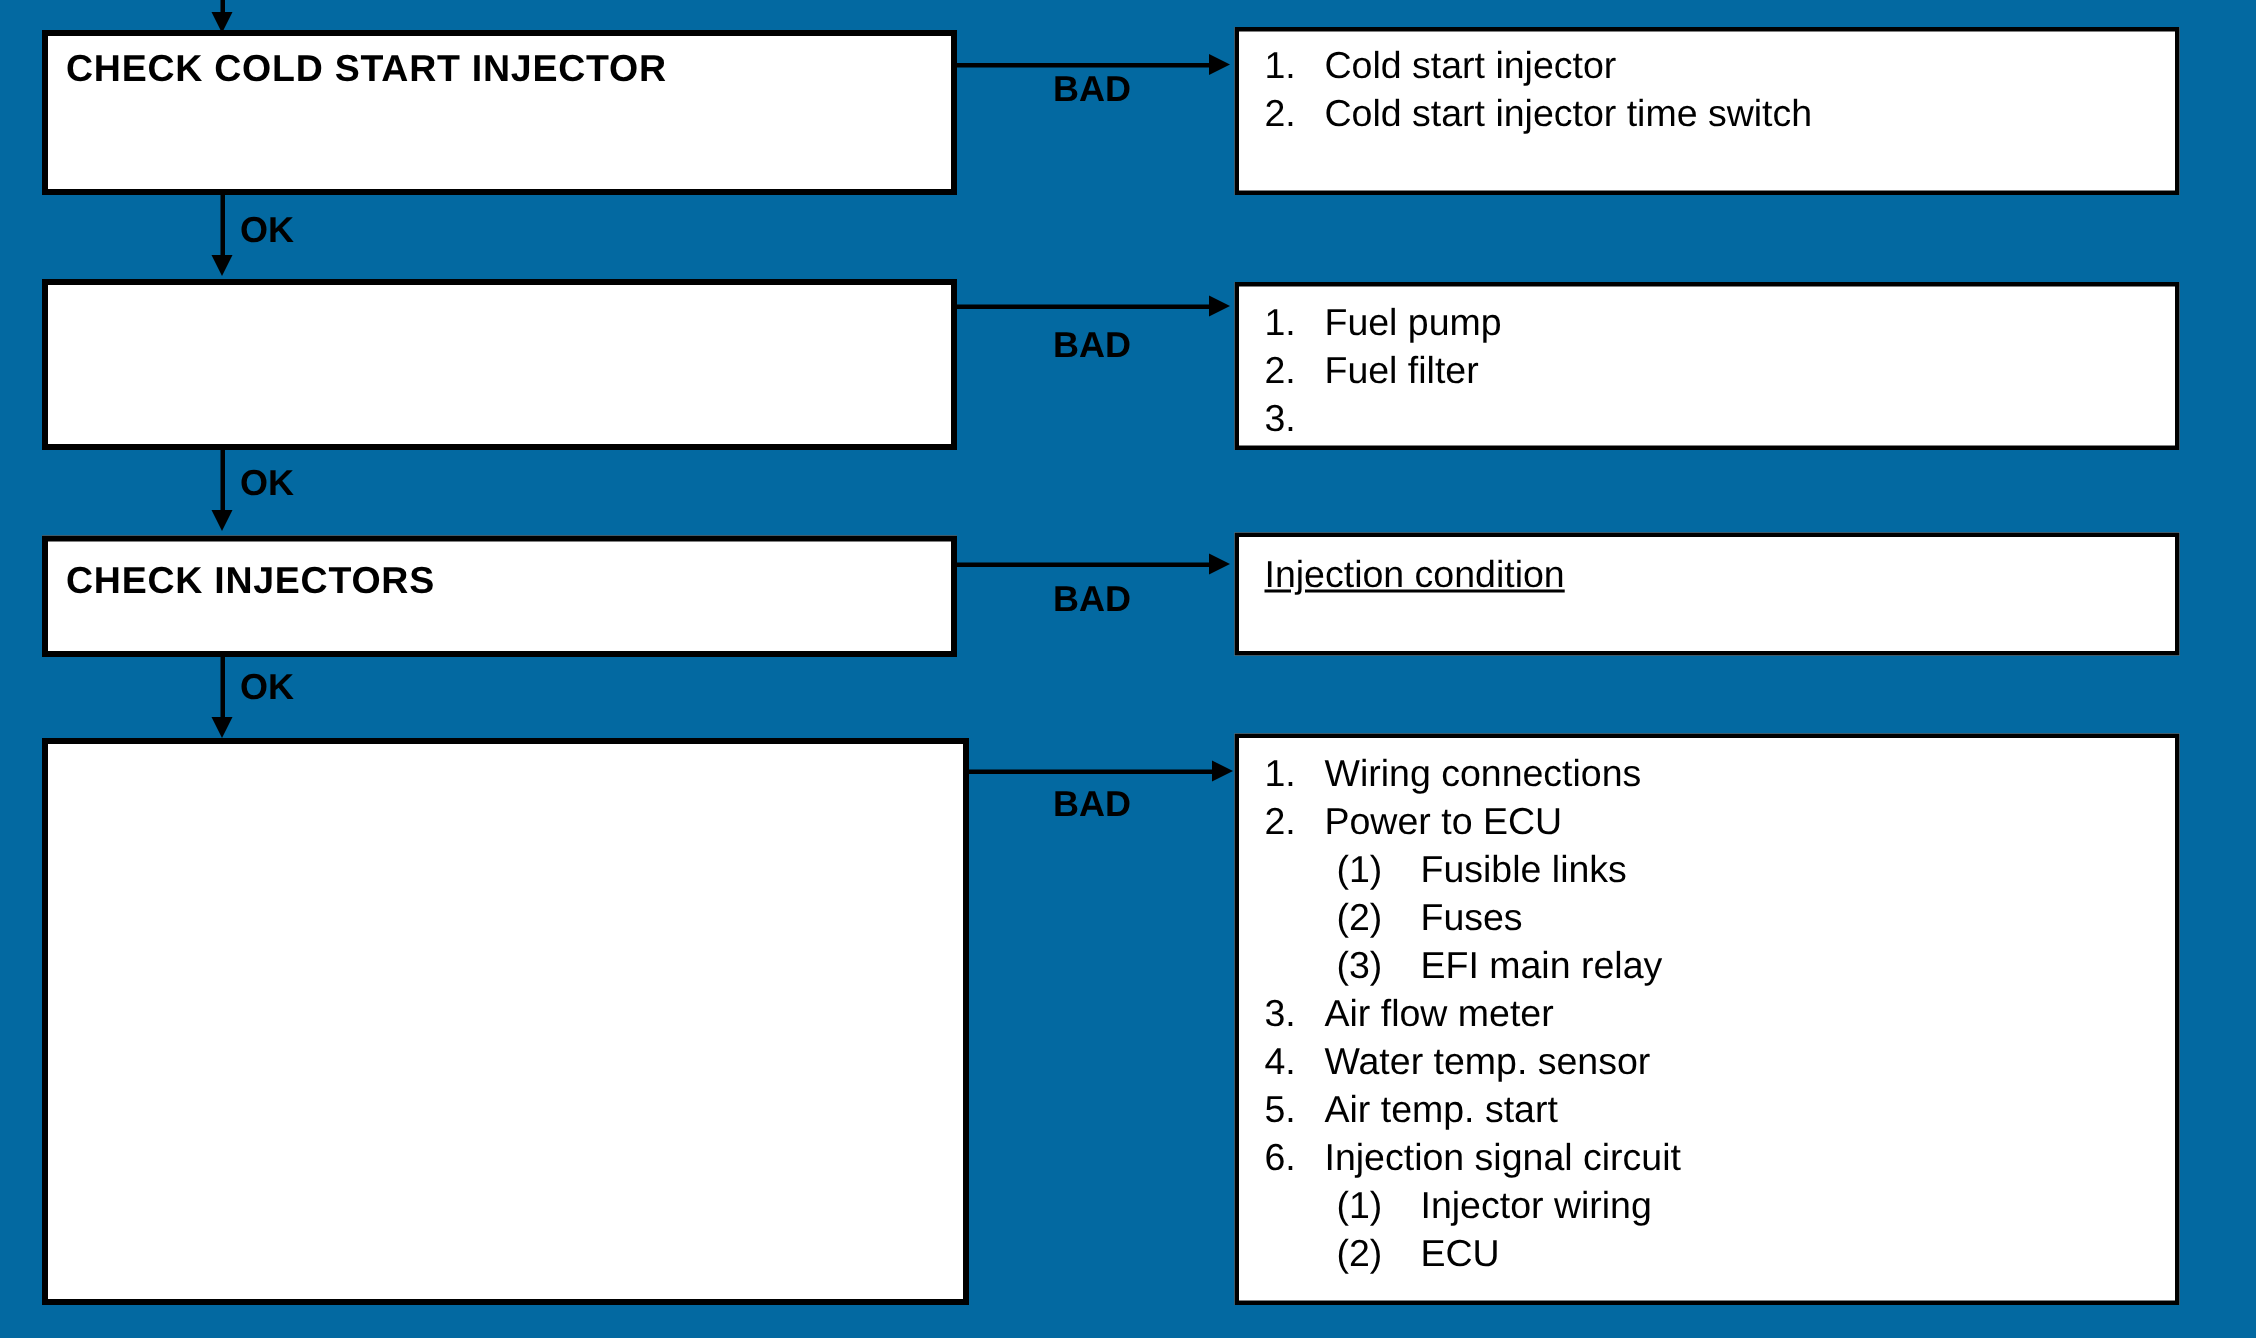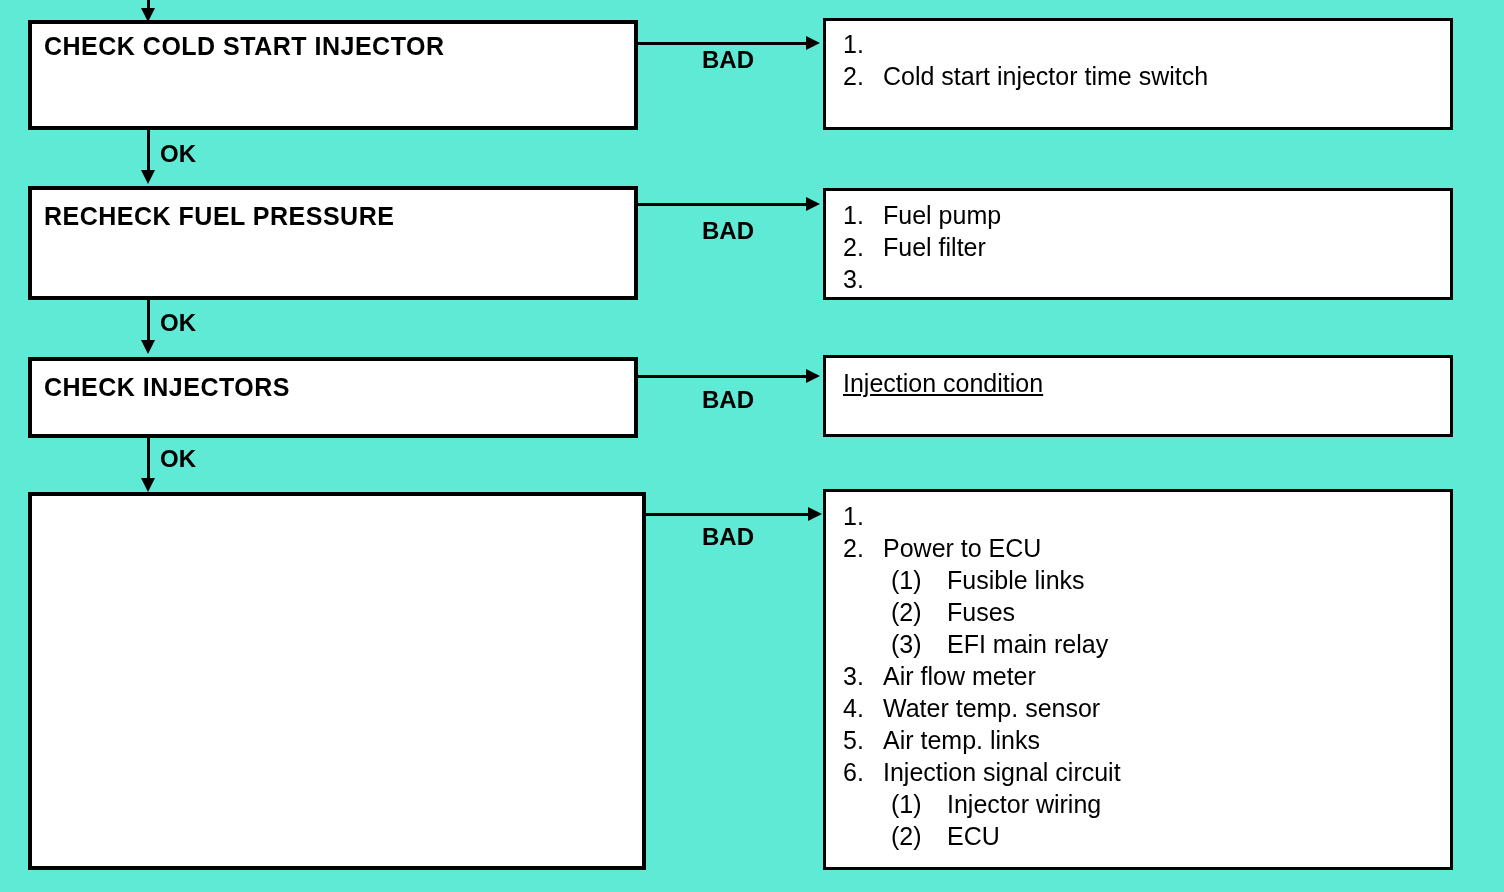"CHECK COLD START INJECTOR" #canvas { background: #5eead4 -> #0369a1 }
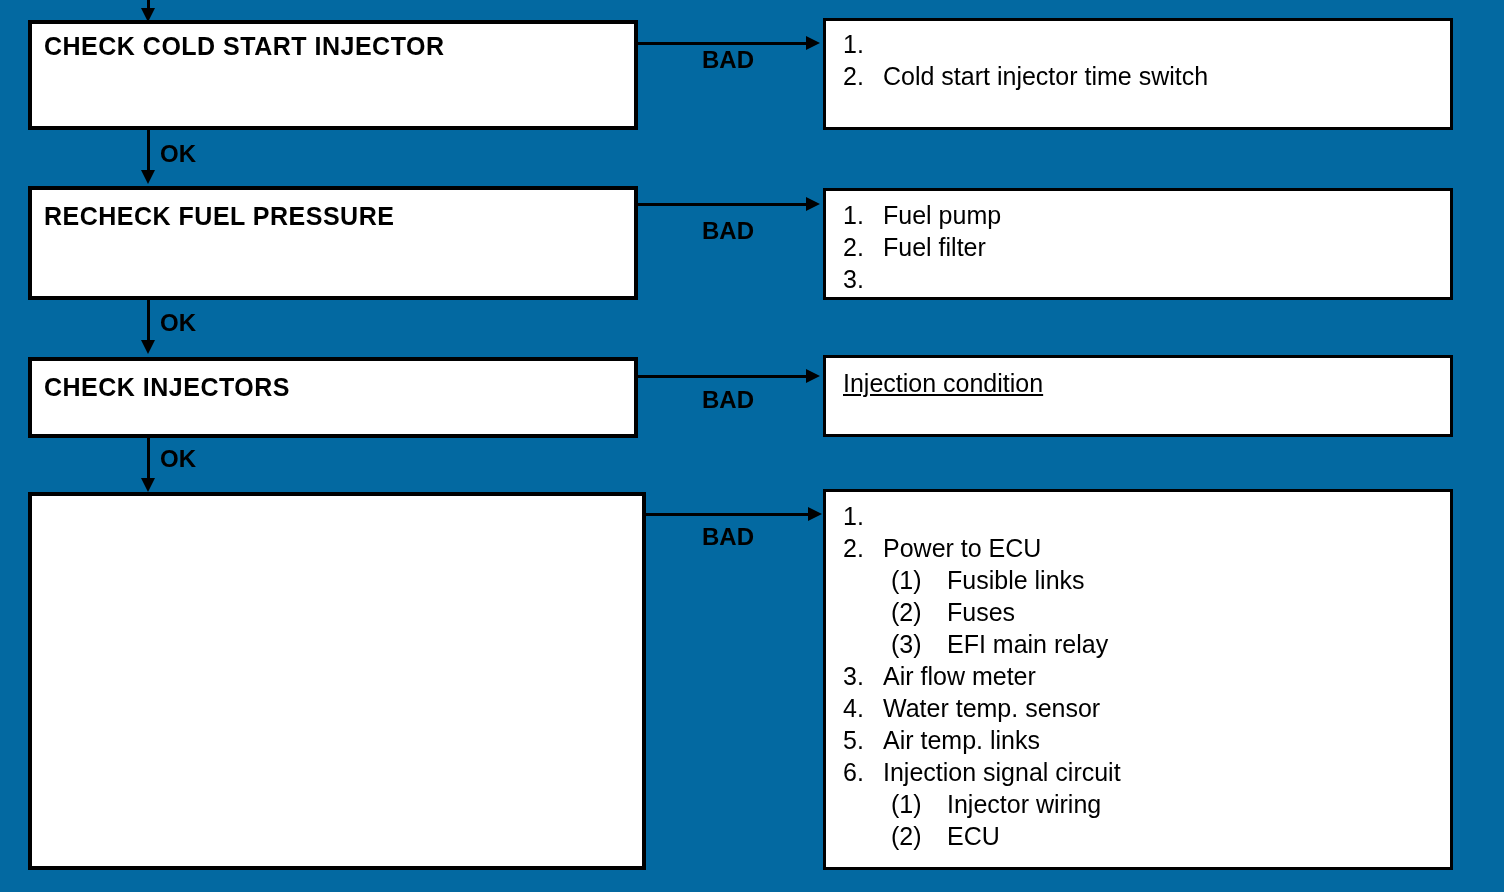"Cold start injector" span.cause-text { html: none -> <span>Cold start injector</span> }
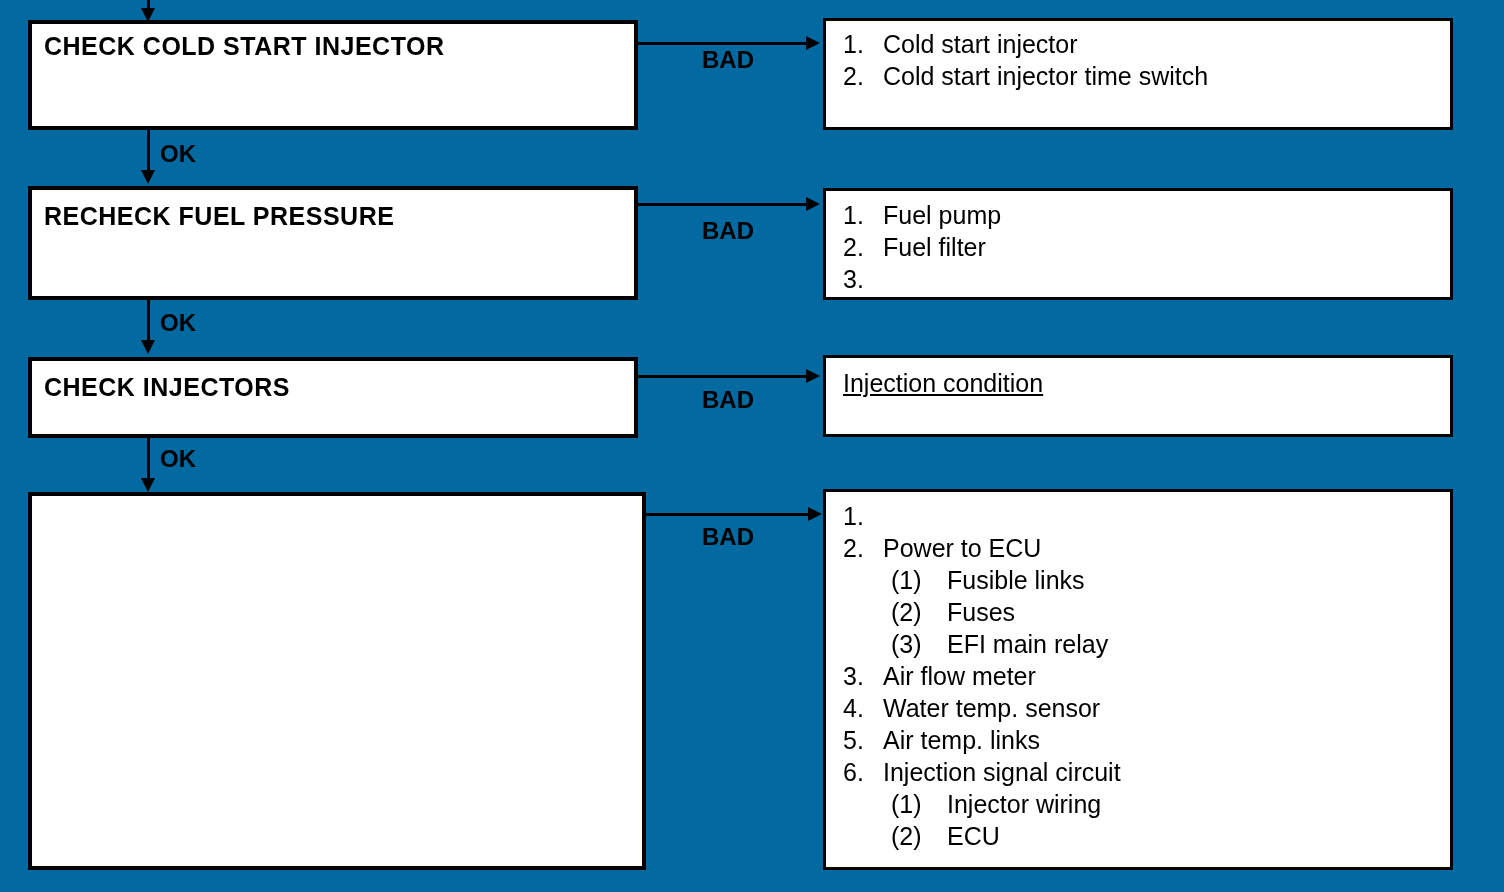"RECHECK FUEL PRESSURE" div.check-title { html: <div>RECHECK FUEL PRESSURE</div> -> none }
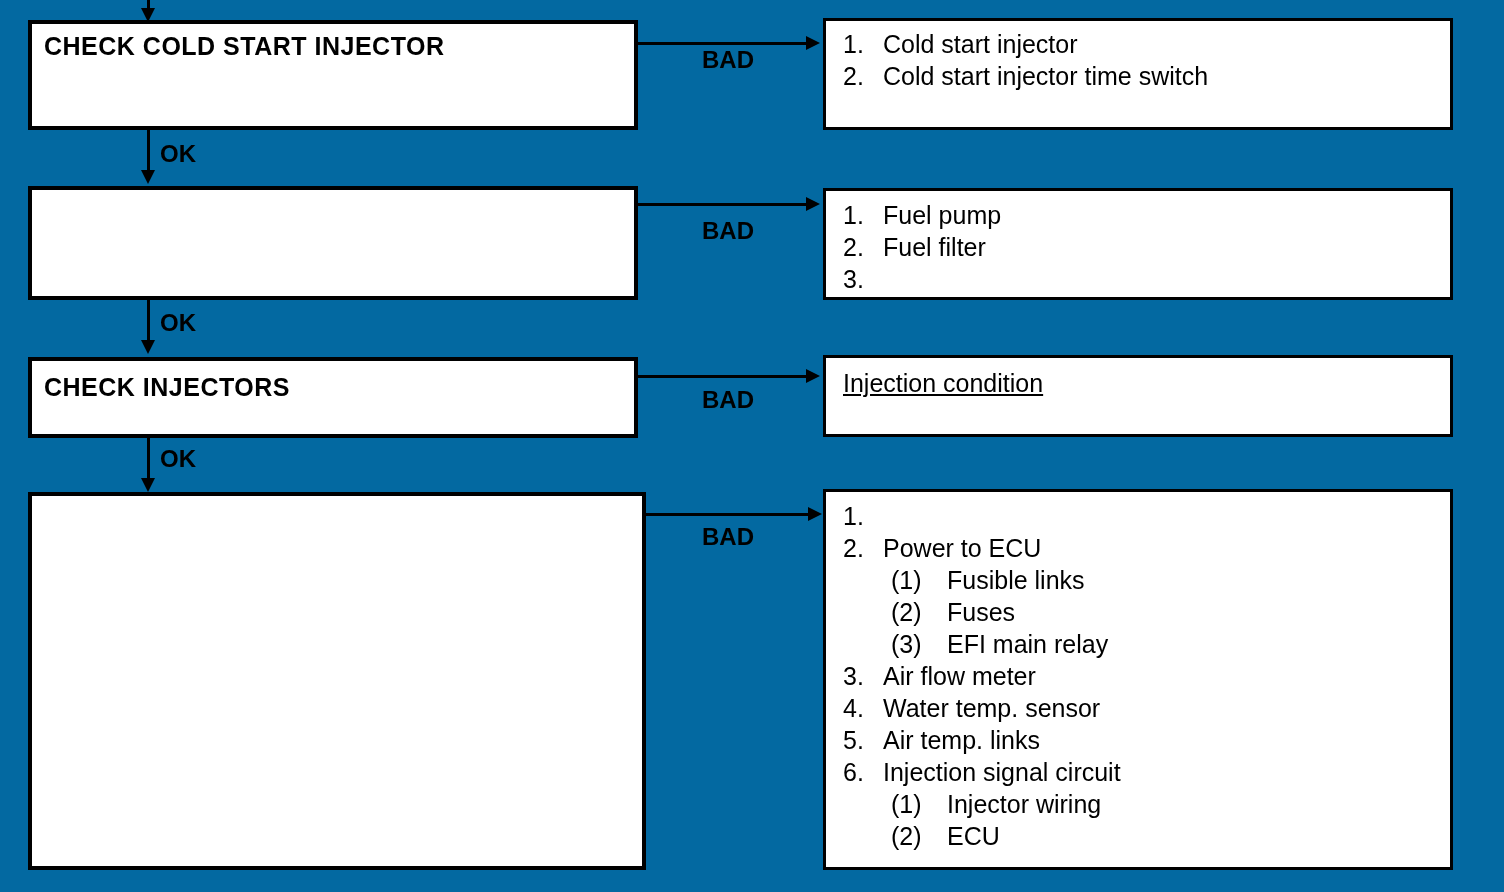"Wiring connections" span.cause-text { html: none -> <span>Wiring connections</span> }
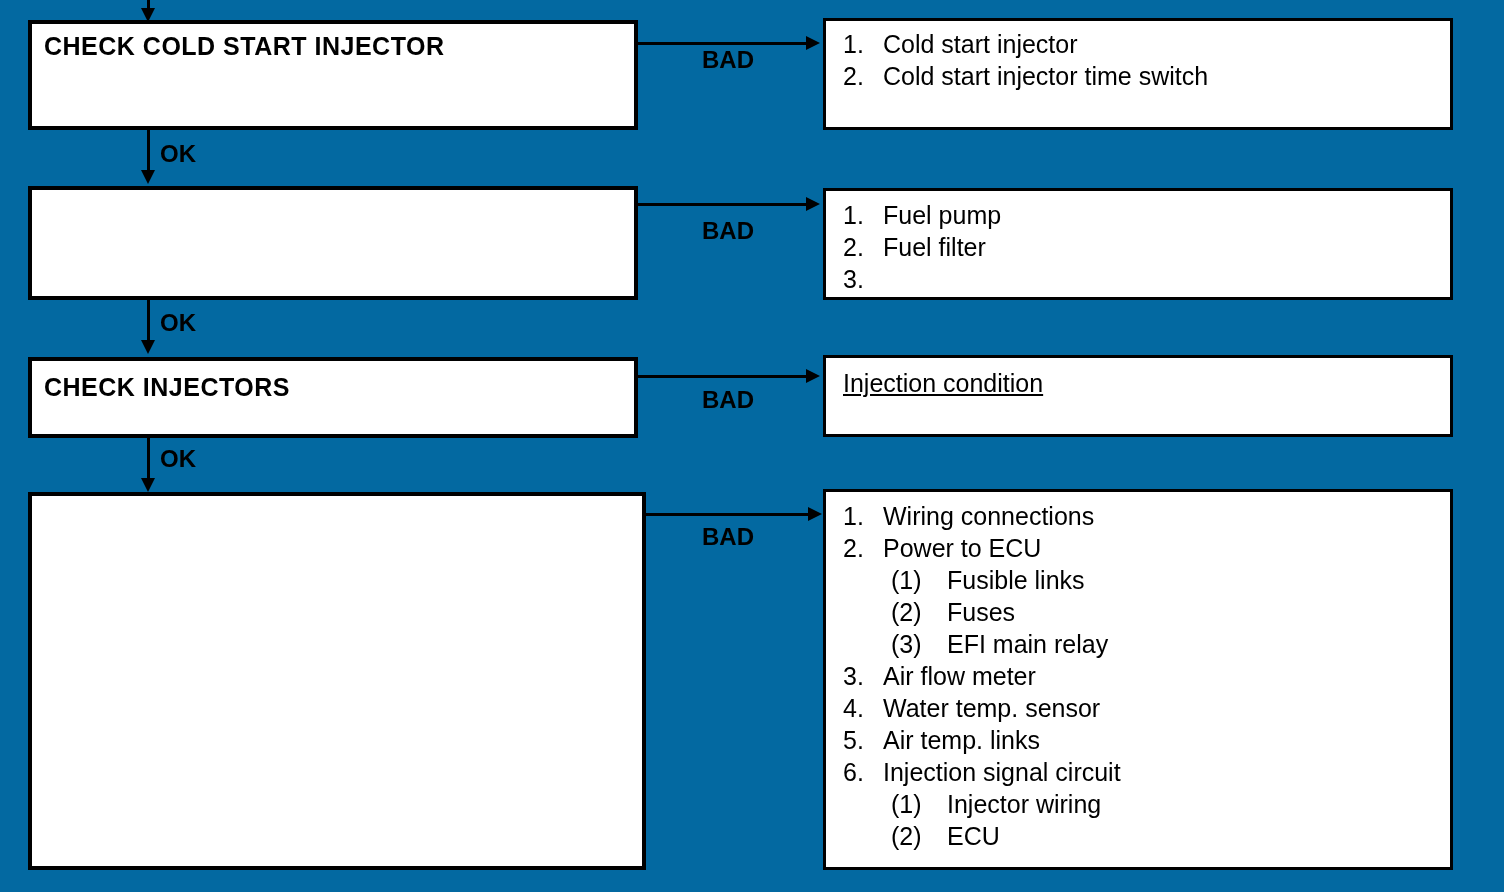"Air temp. links" span.cause-text { text: links -> start }
